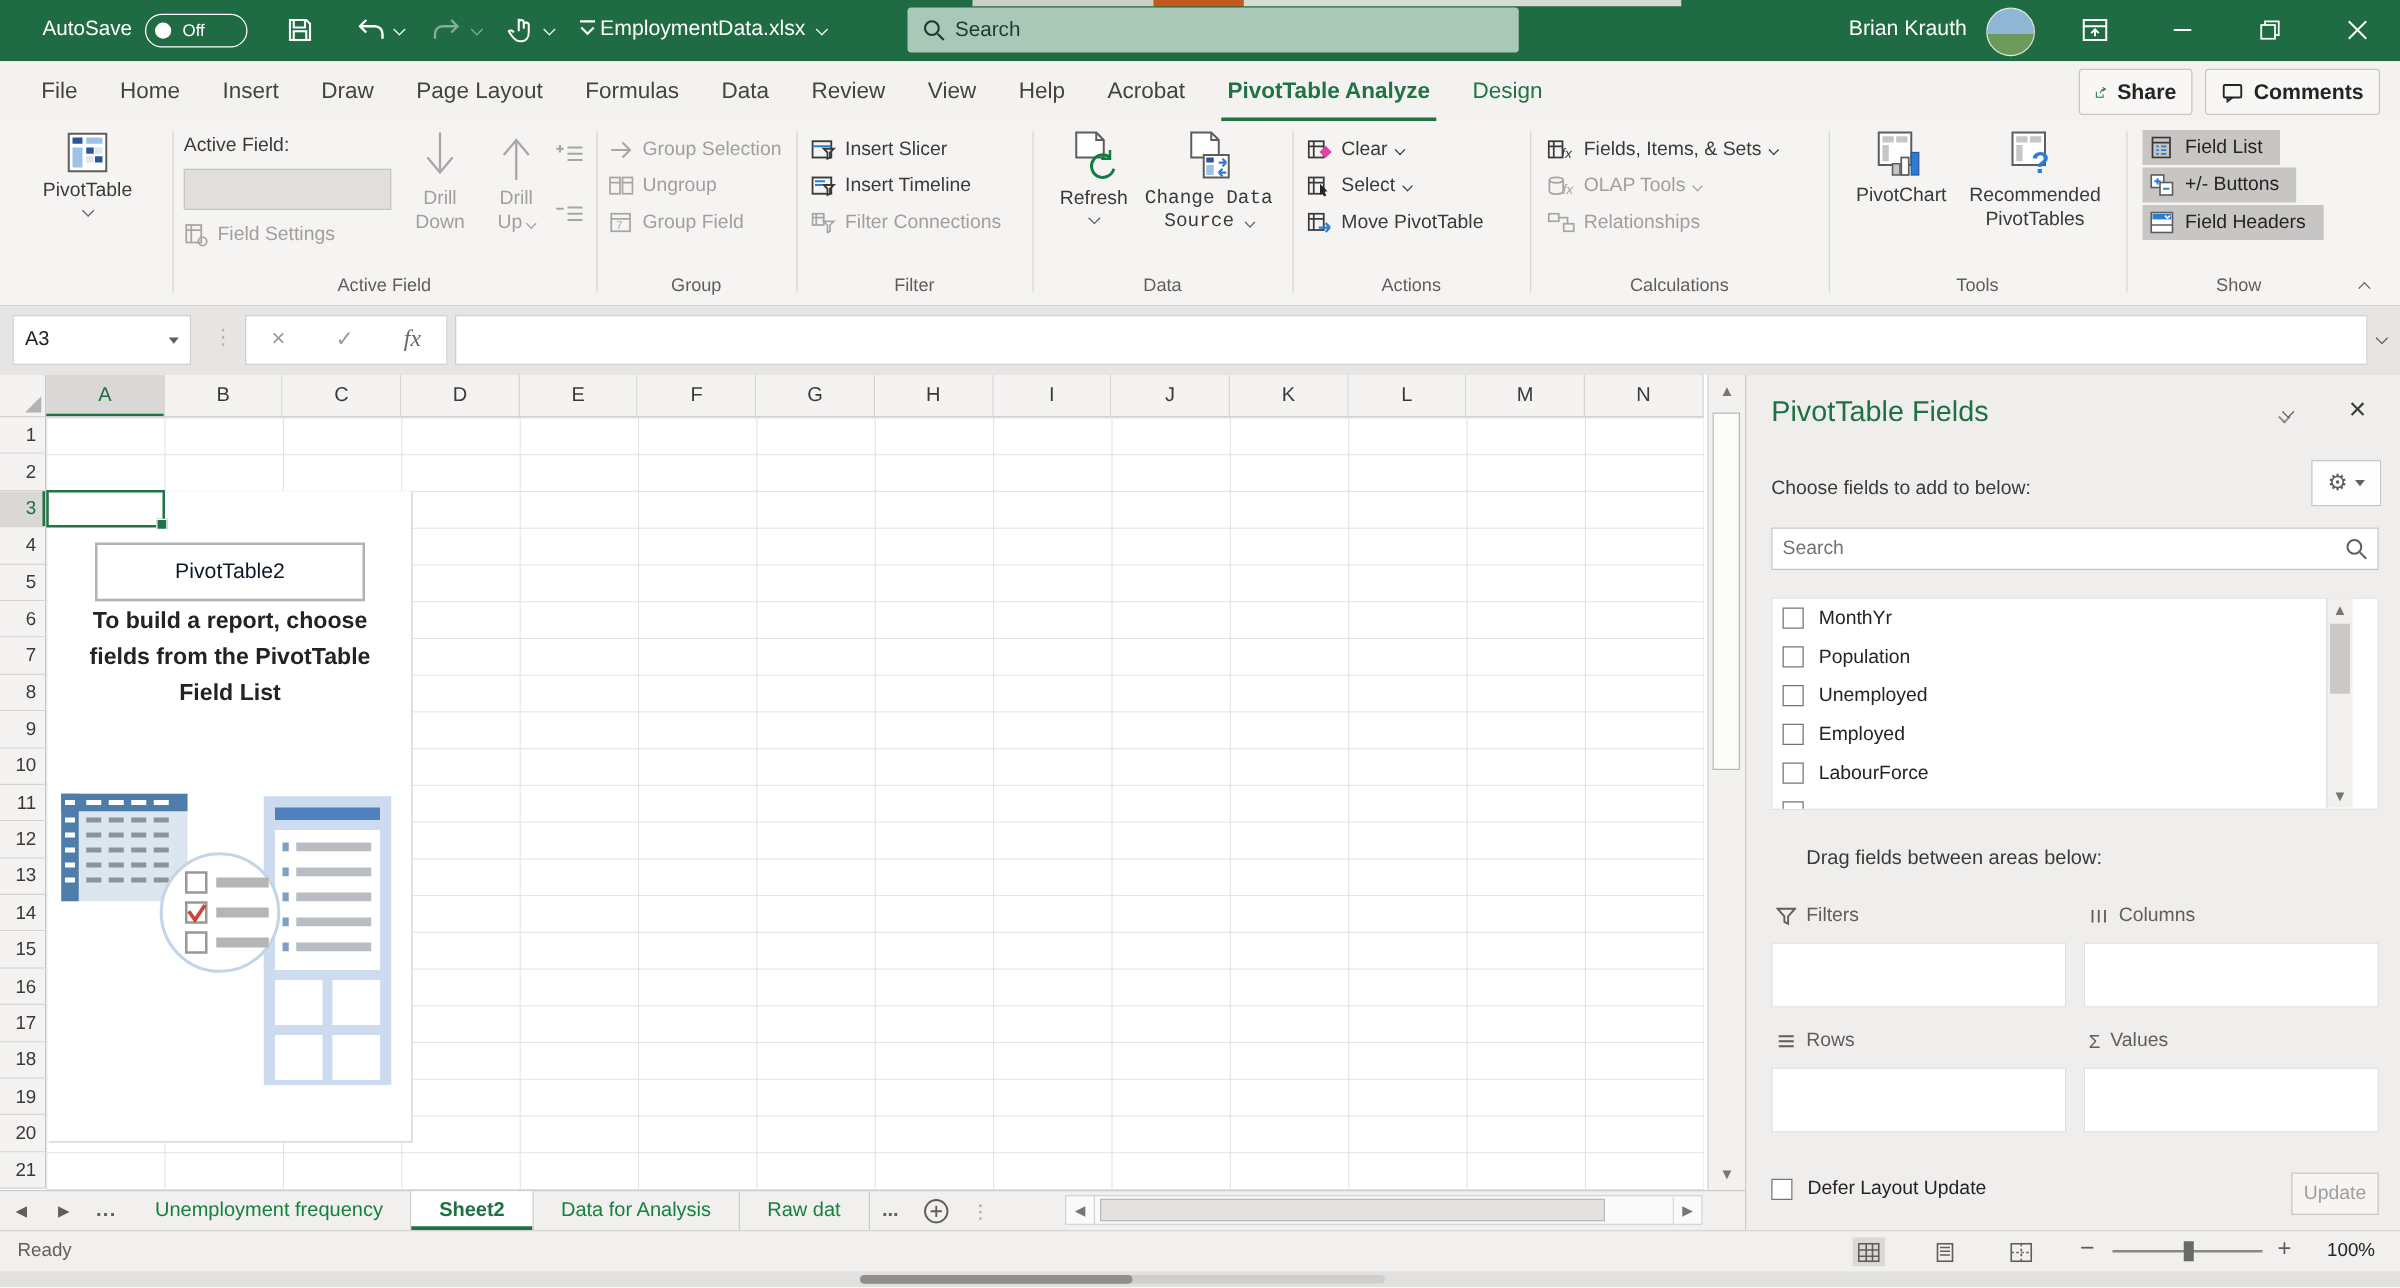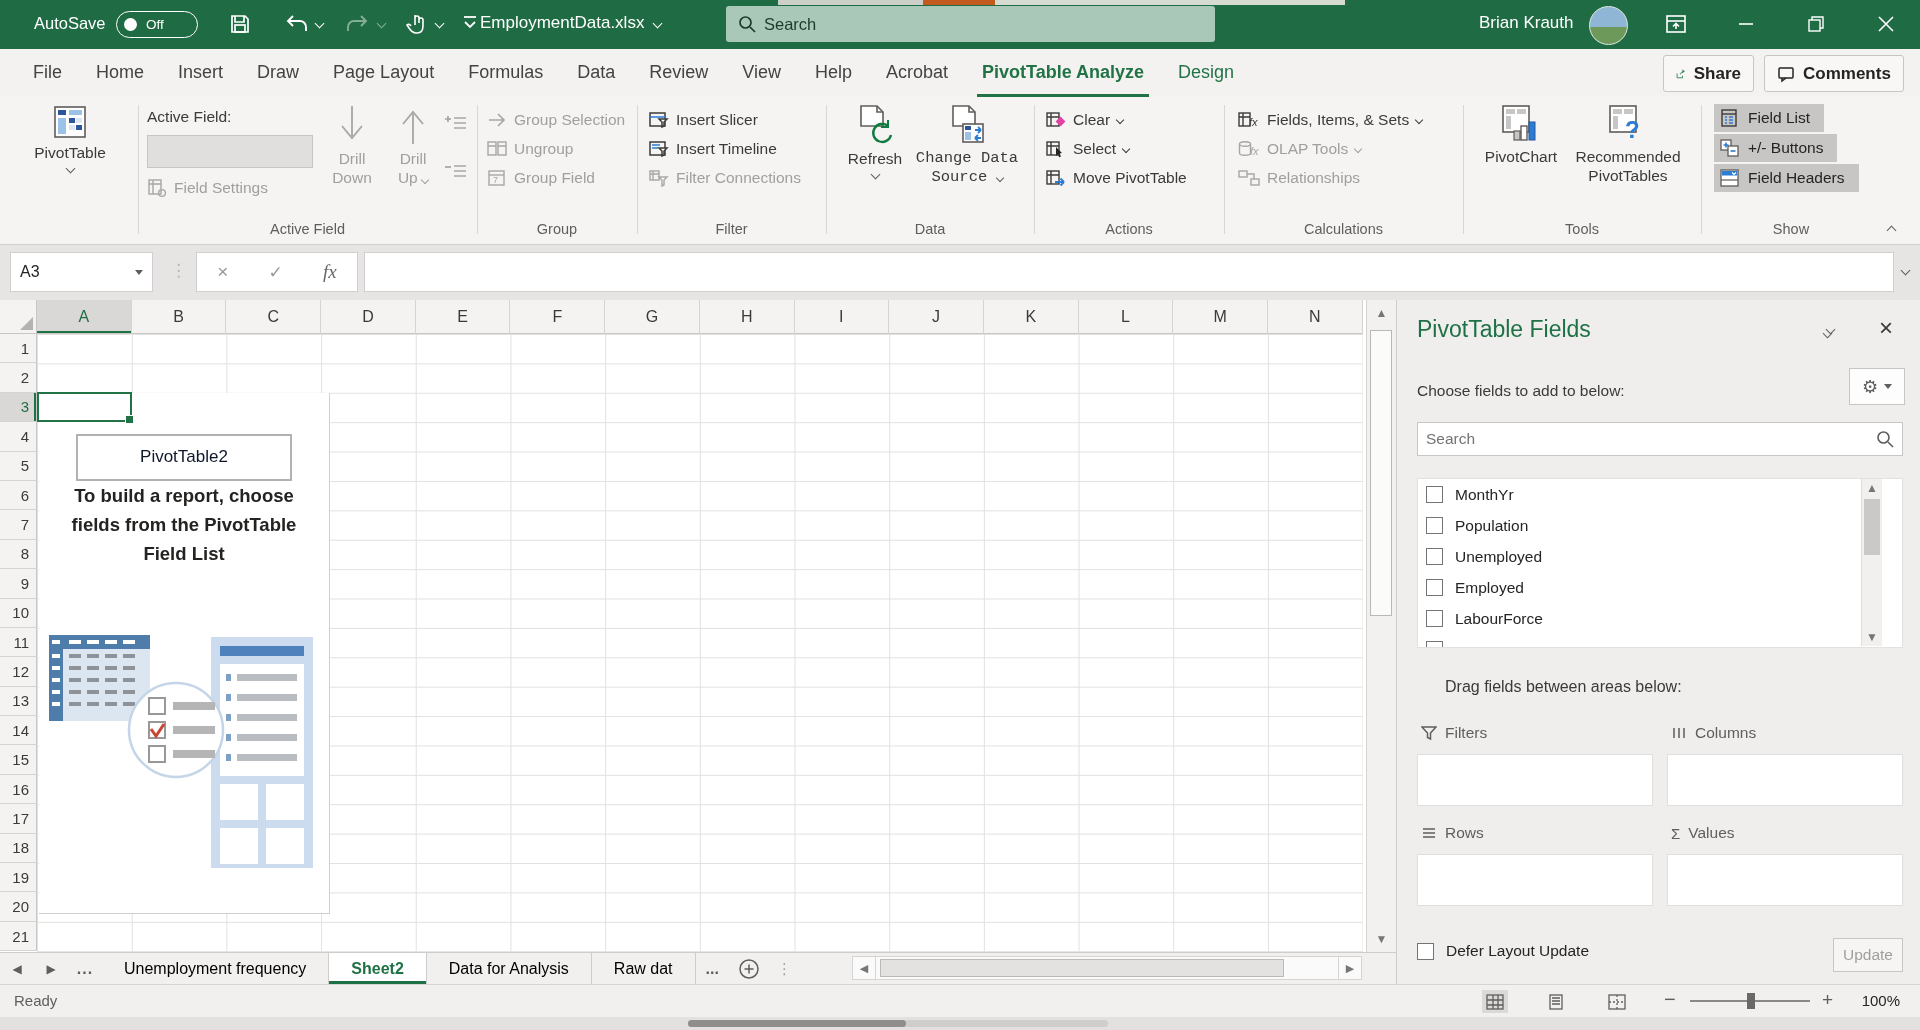"Unemployment frequency" .stab { color: #000000 -> #15803d }
